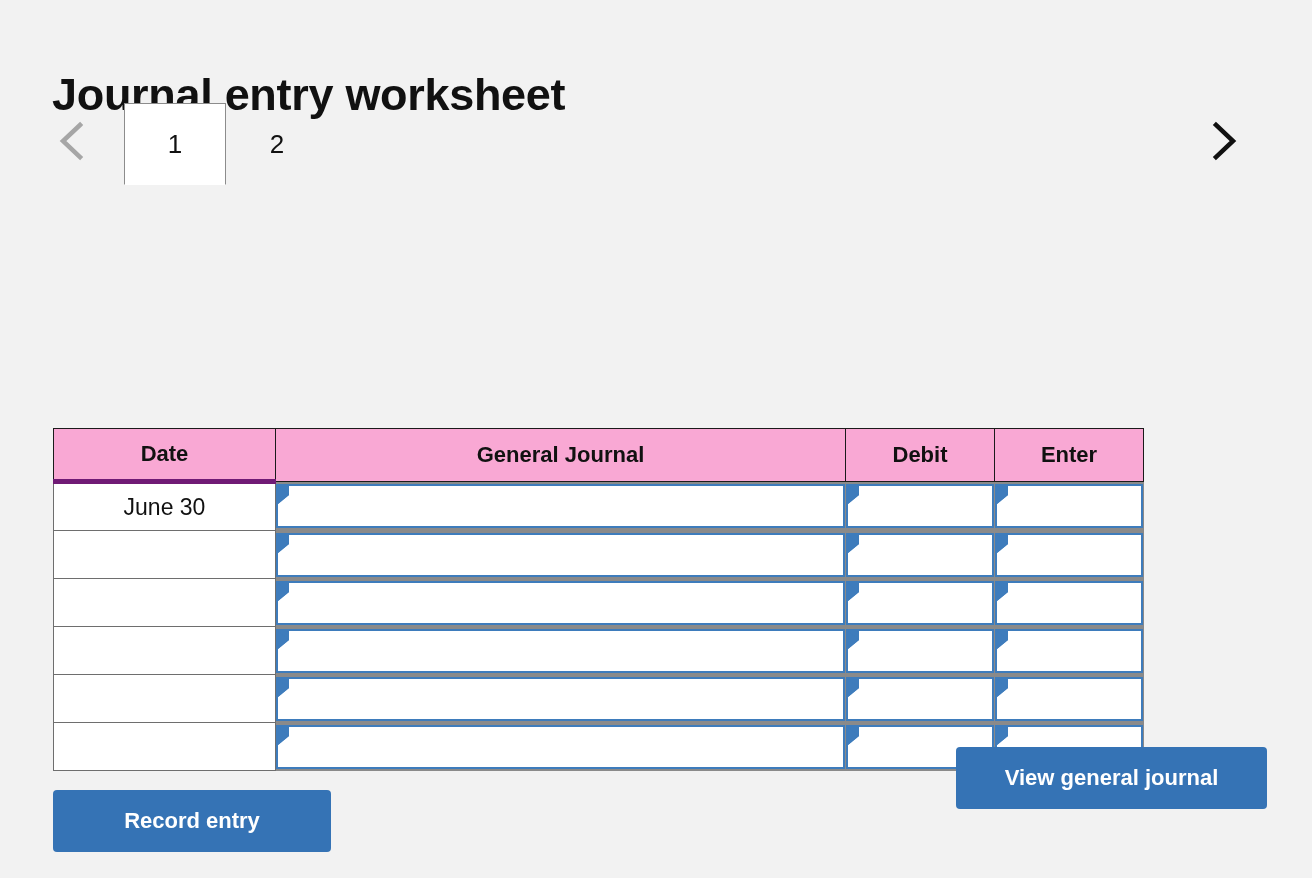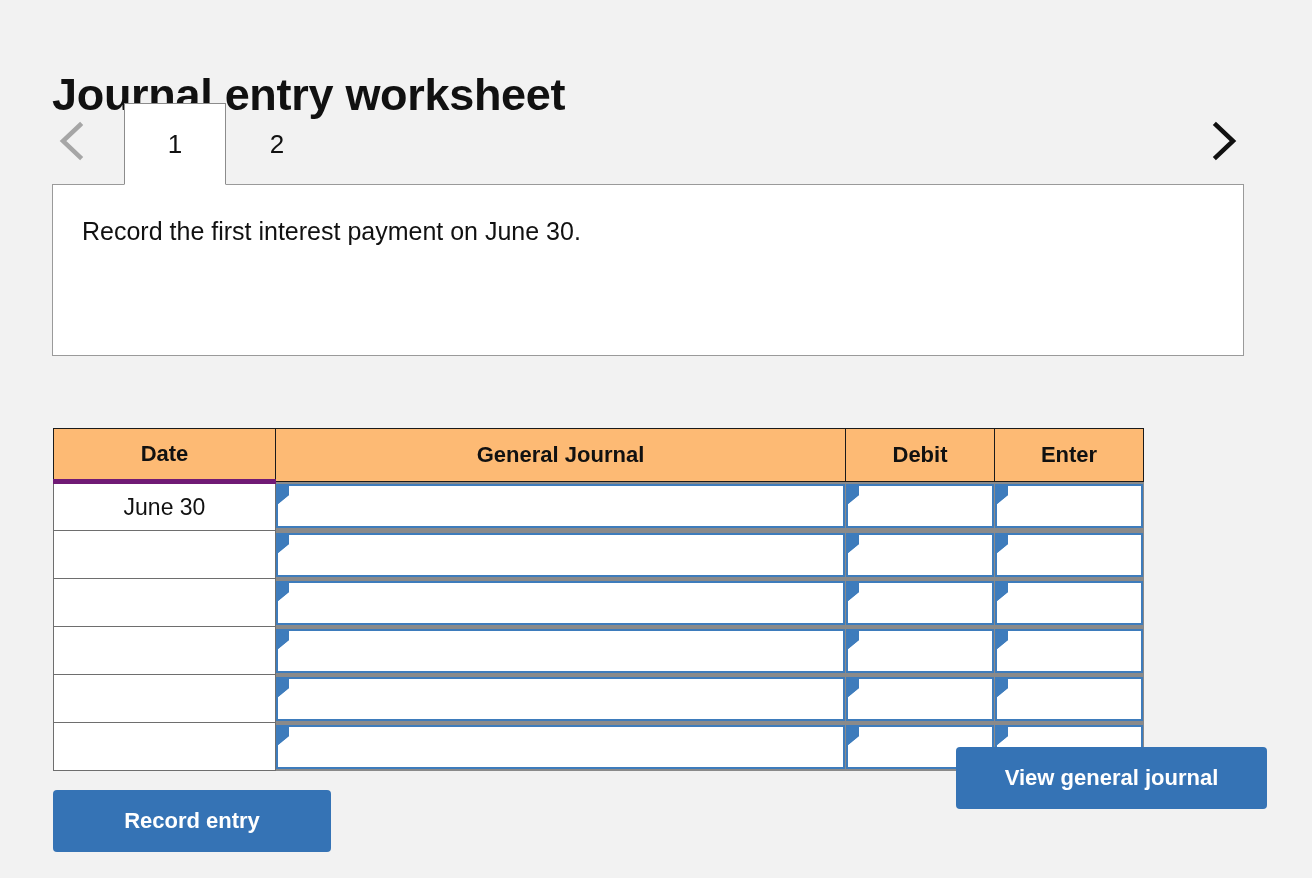"Record the first interest payment" div.prompt-panel { html: <div> <div>Record the first interest payment on June 30.</div> </div> -> none }
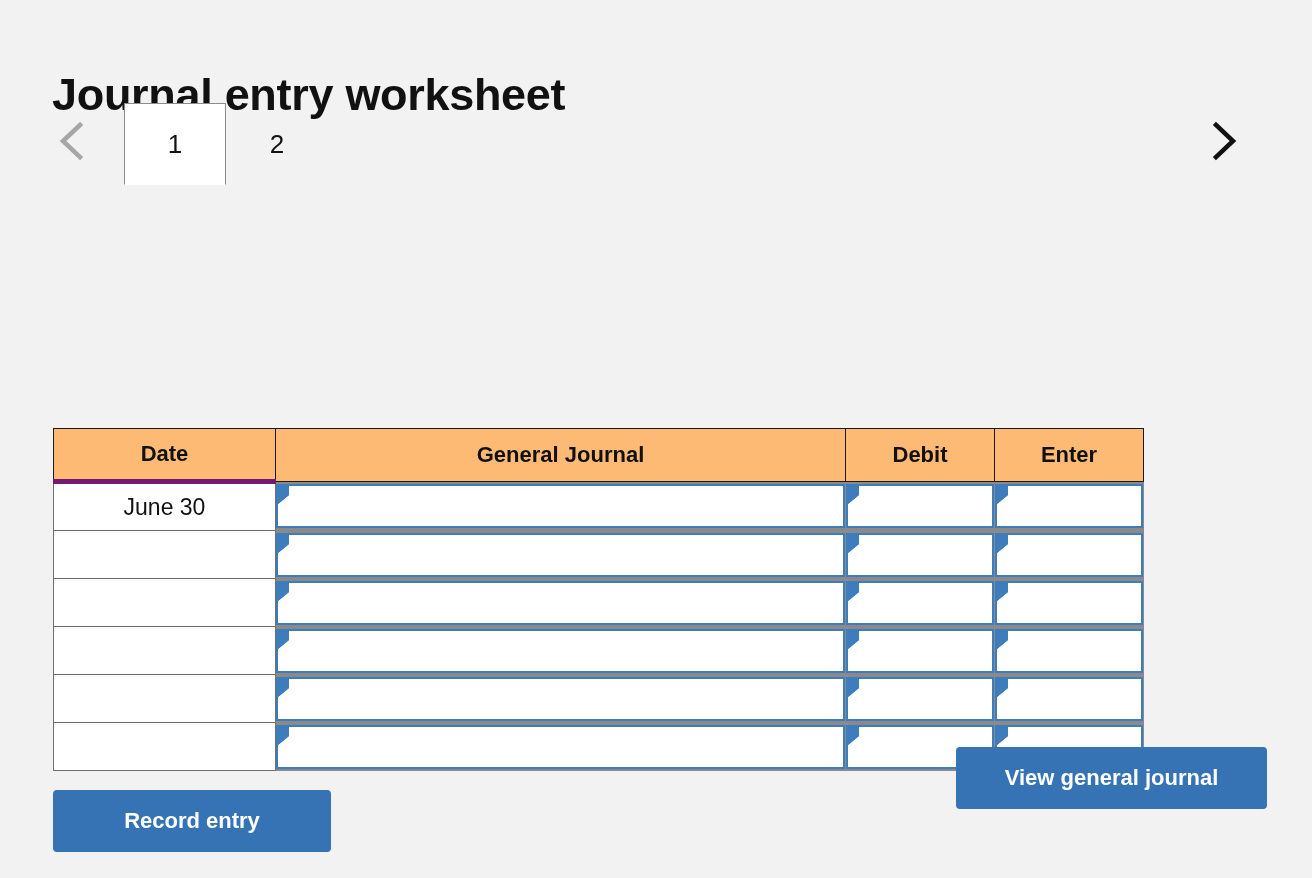"Date" .journal th { background: #fdba74 -> #f9a8d4 }
